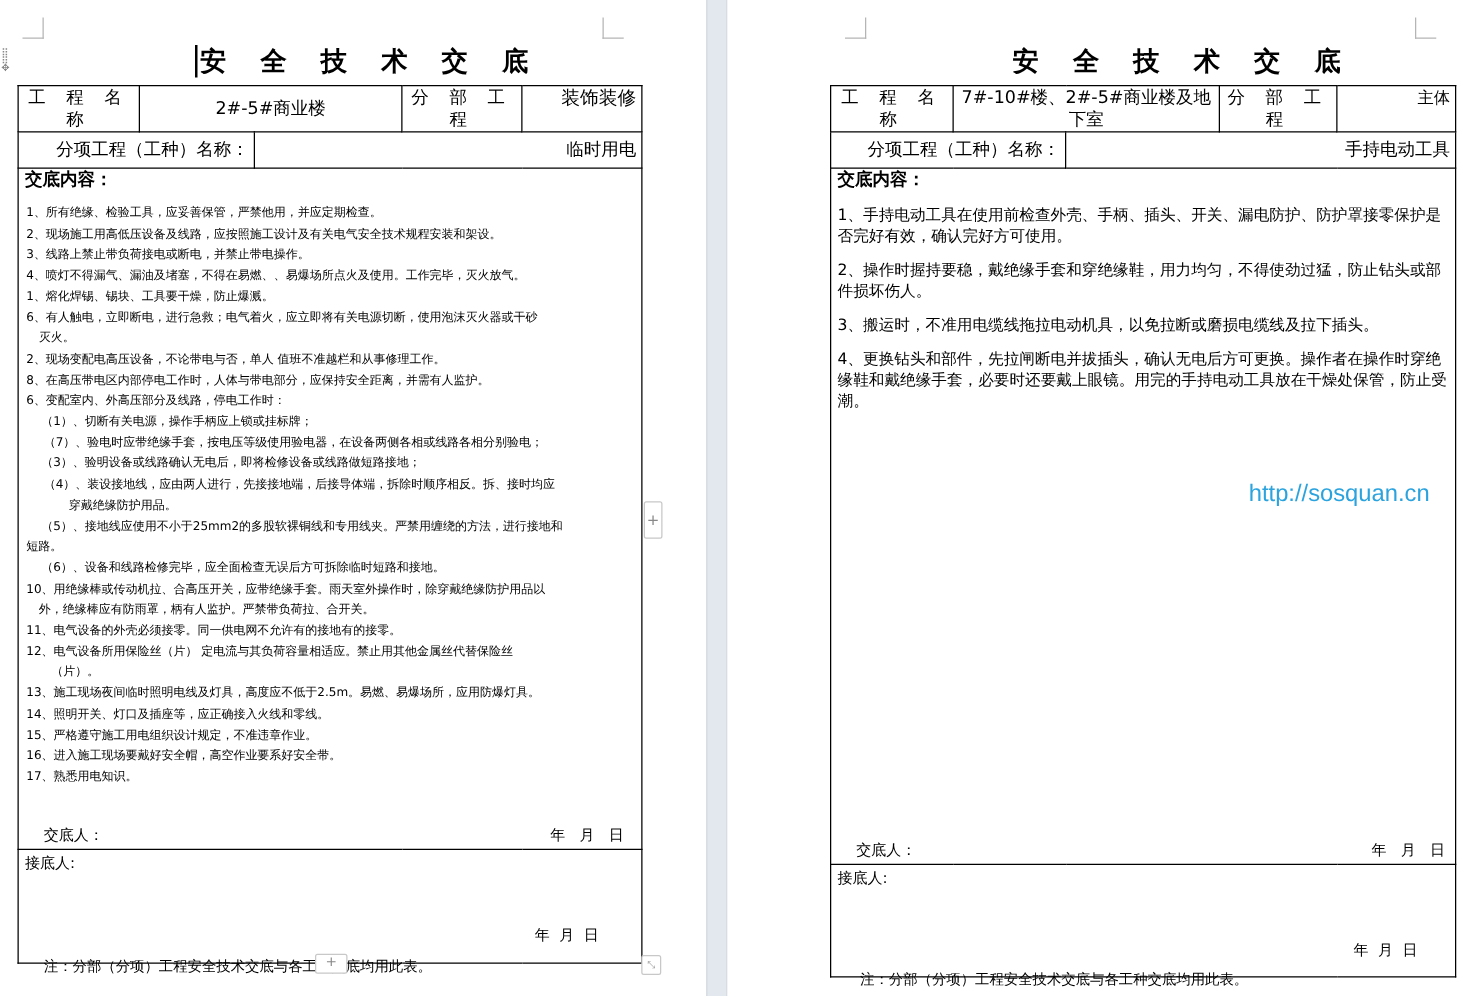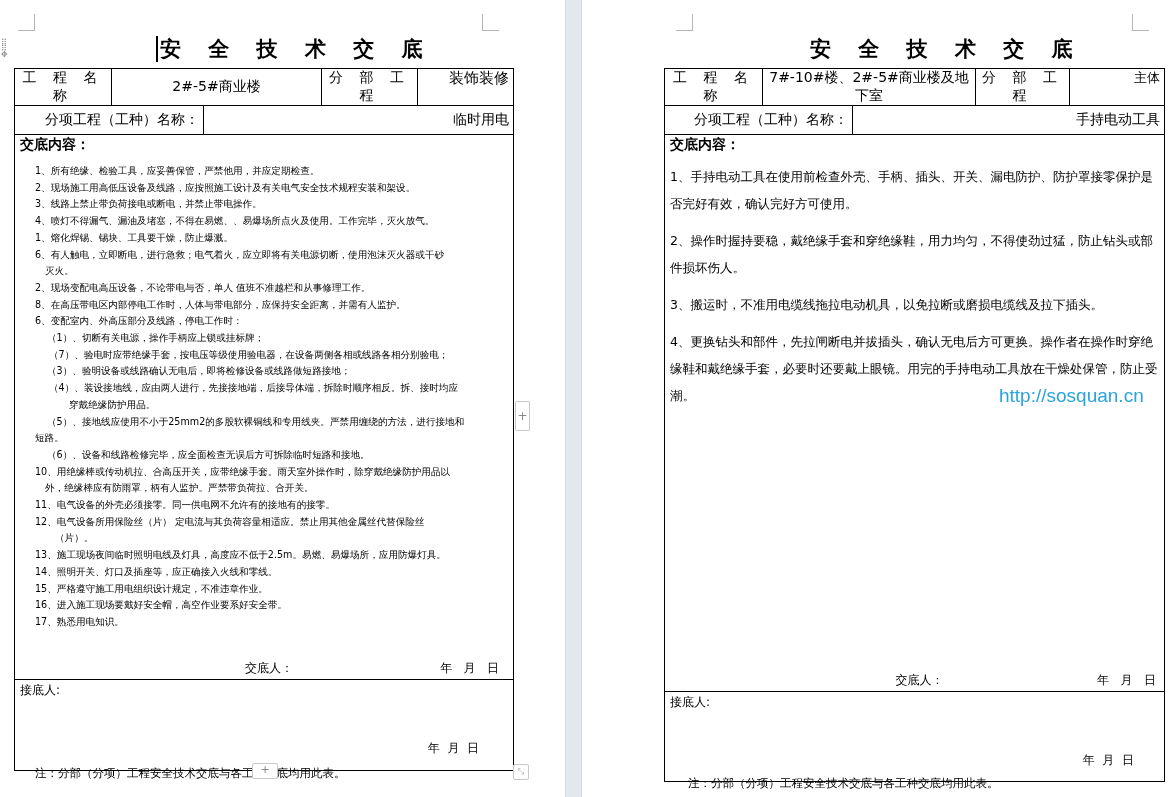"1、所有绝缘、检验工具，应妥善保管，严禁他用，并应定期检查。" div.items-left { margin-left: 20px -> 6px }
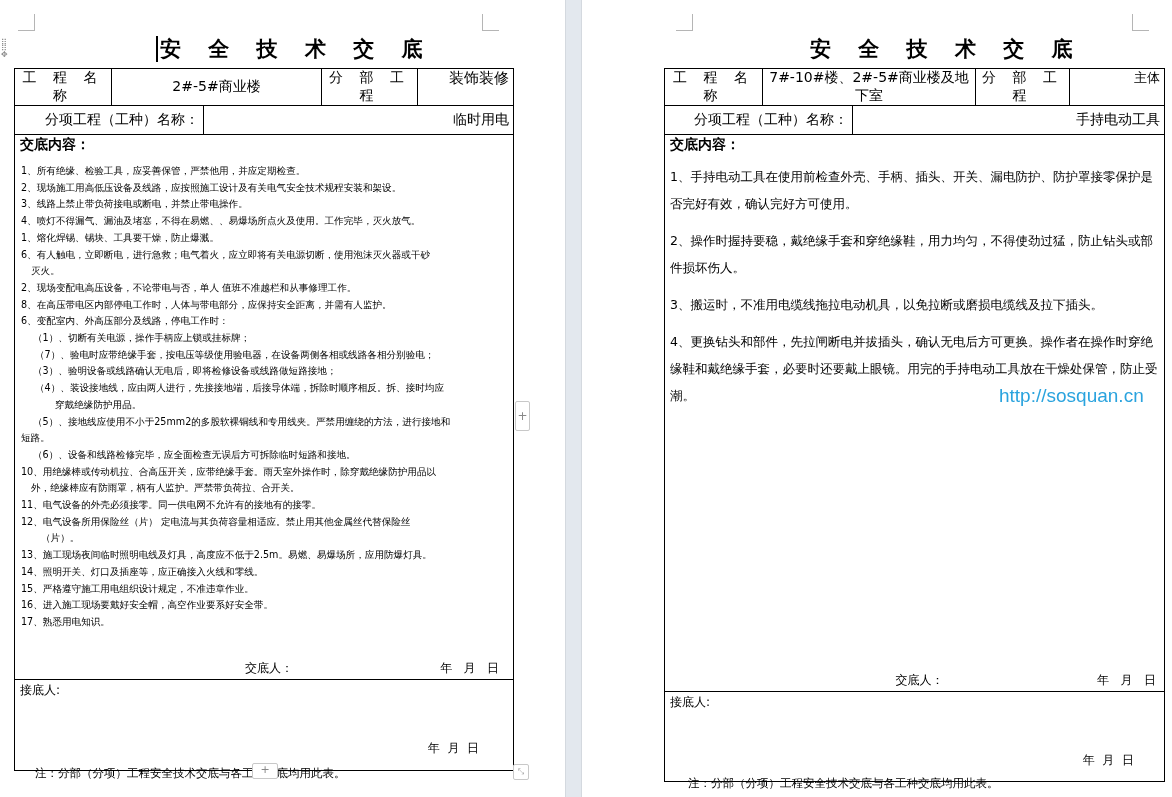"1、手持电动工具在使用前检查外壳、手柄、插头、开关、漏电防护、防护罩接零保护是否" .items-right { line-height: 27px -> 17px }
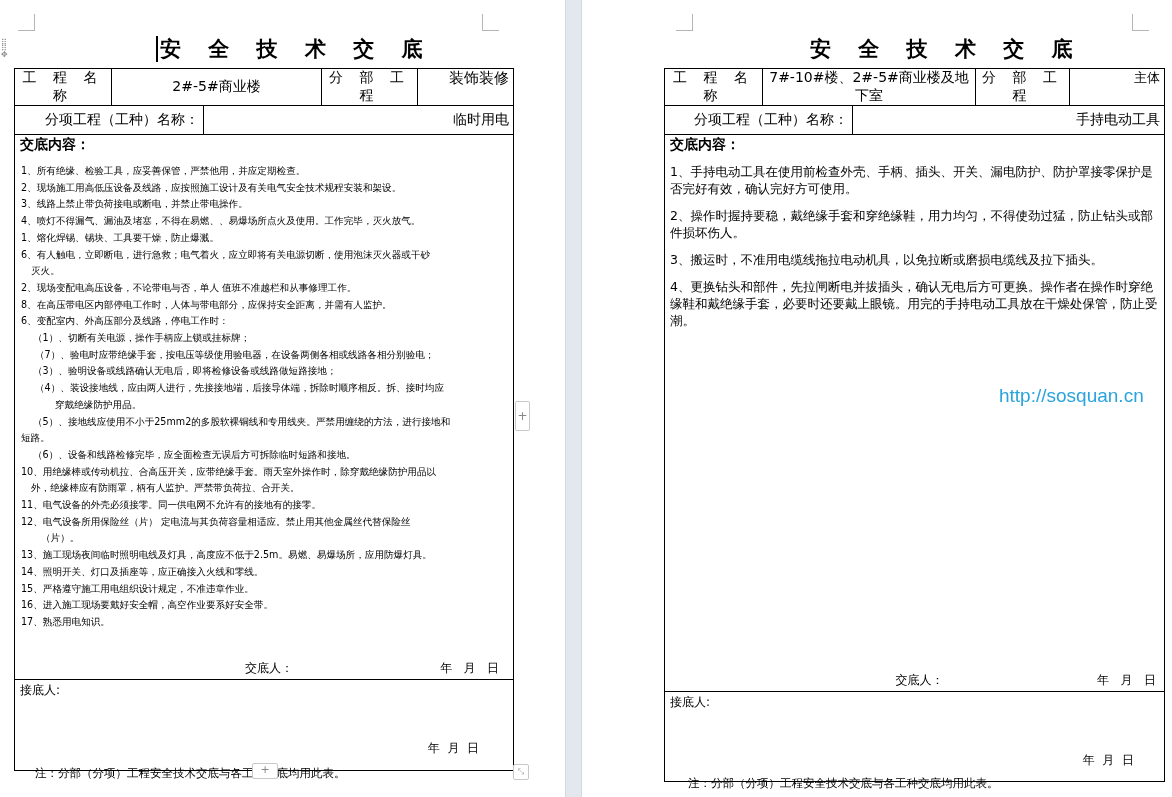"交底人：" .sign-row { text-align: center -> none }
